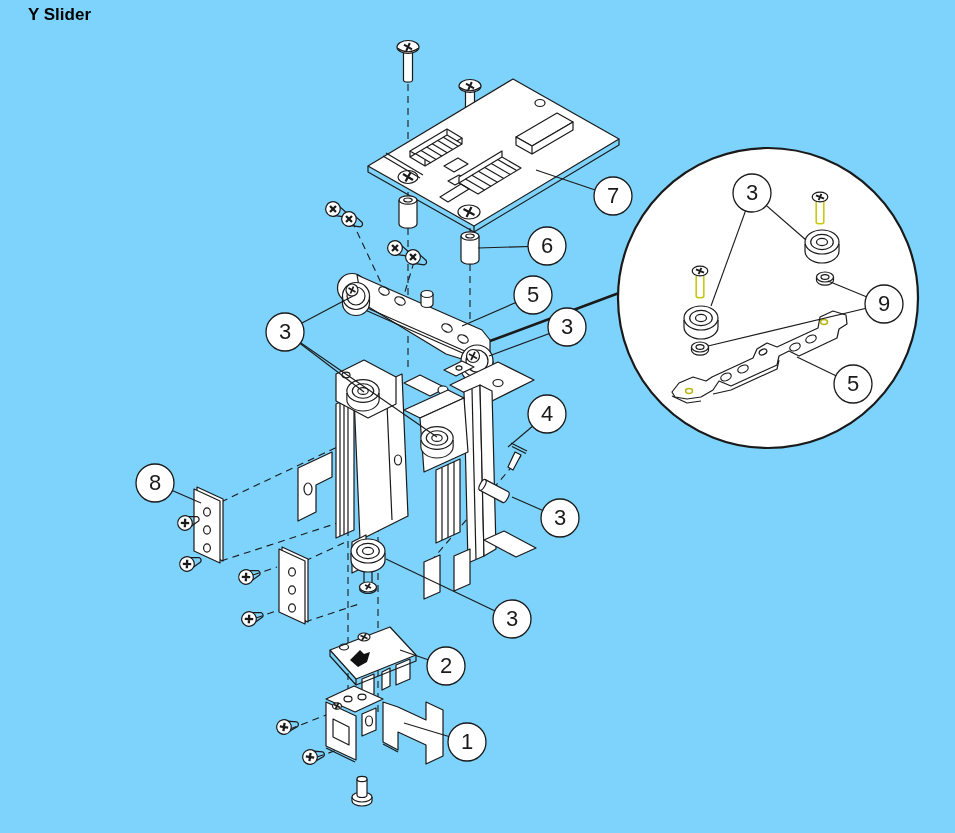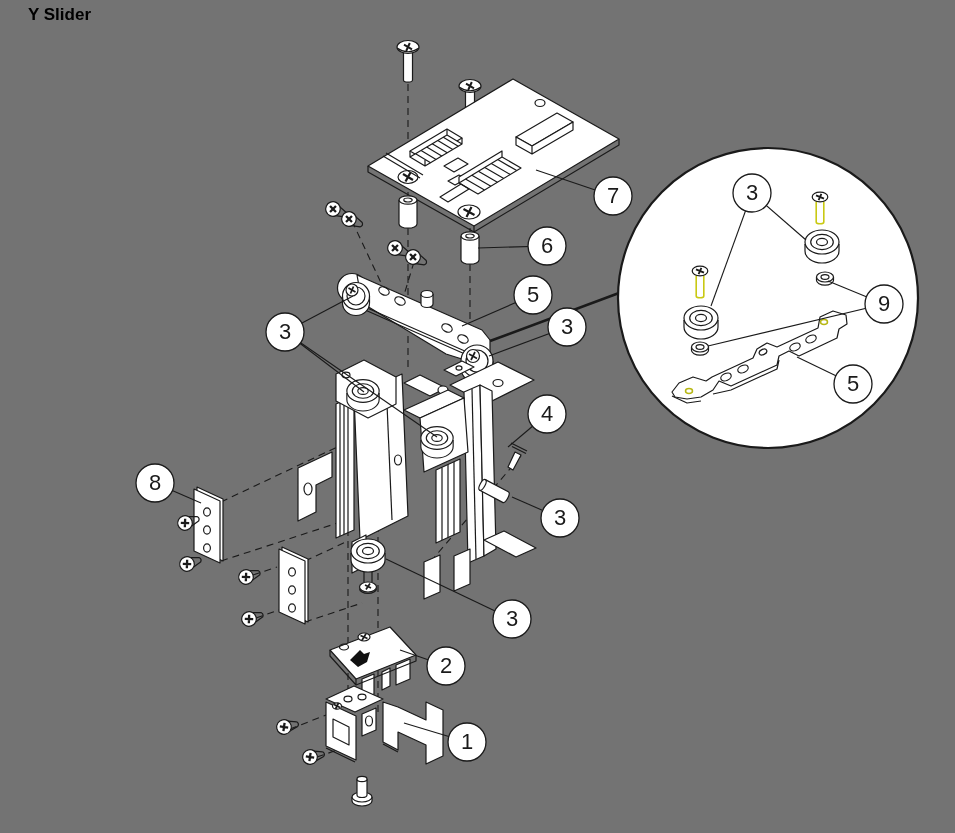"Y Slider" .page { background: #737373 -> #7dd3fc }
